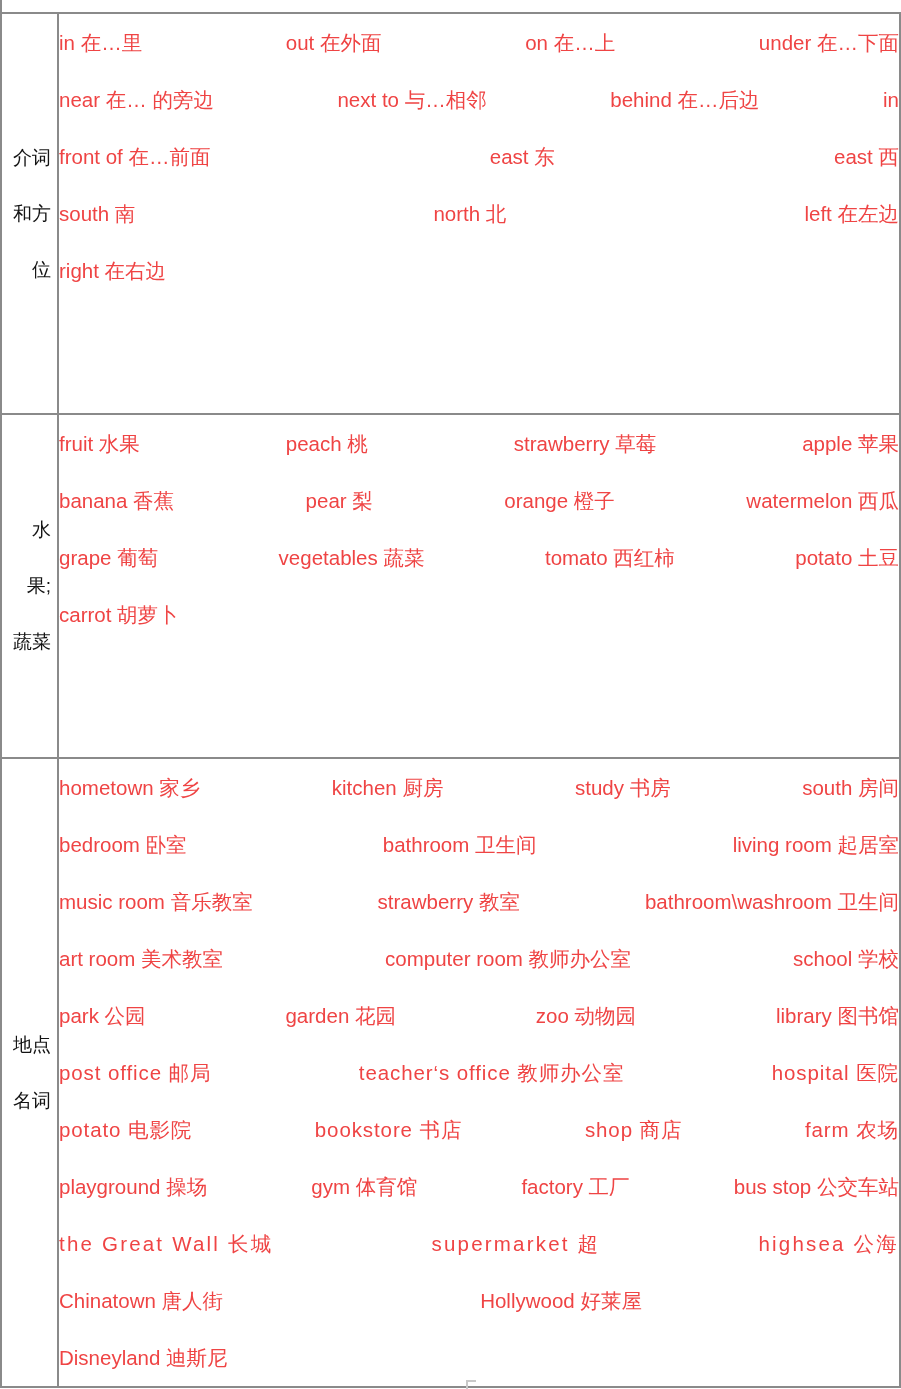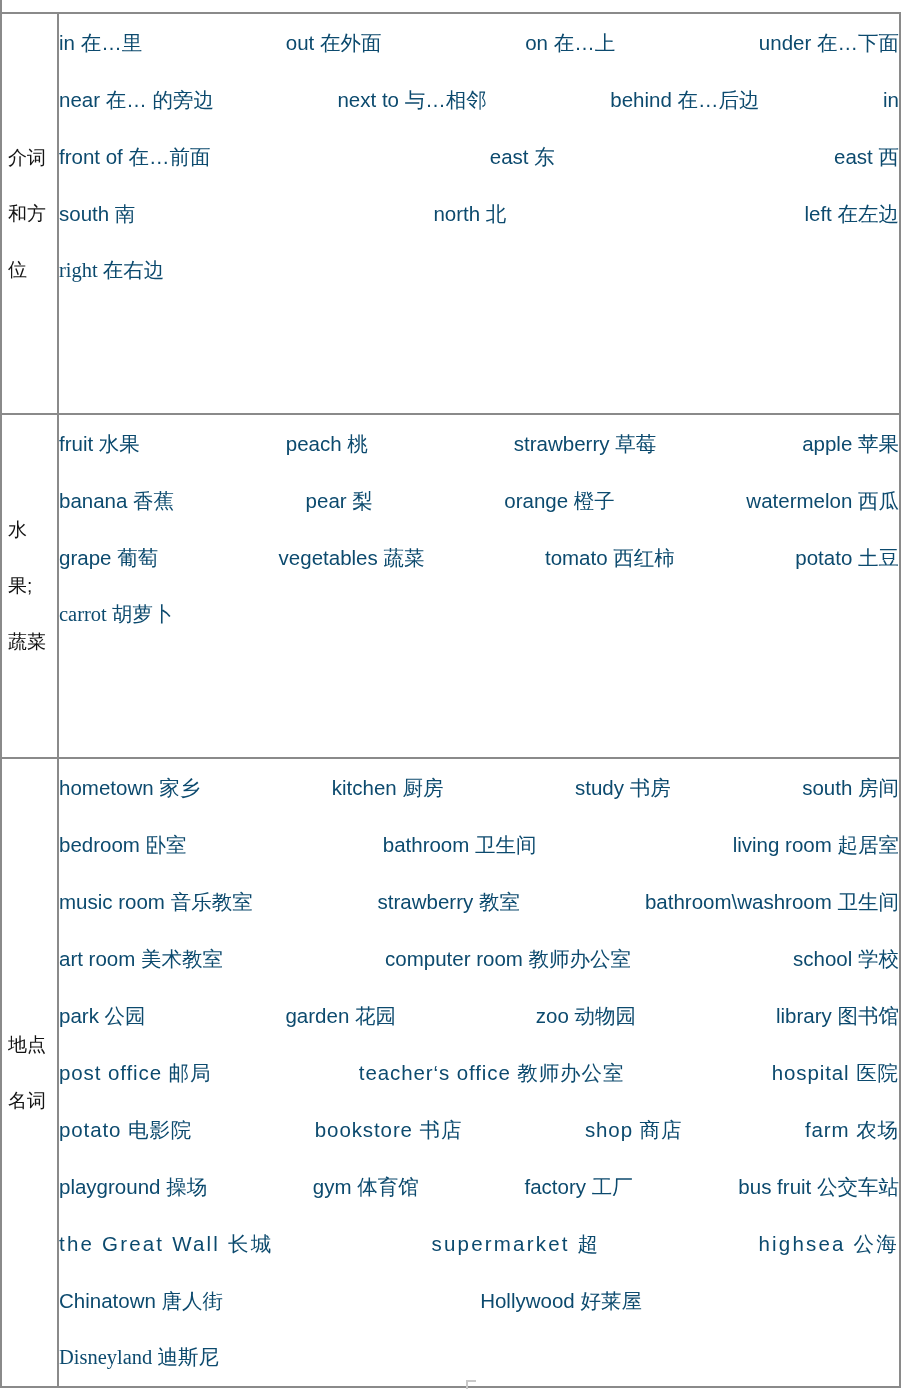"in 在…里" .word-line { color: #0c4a6e -> #ef4444 }
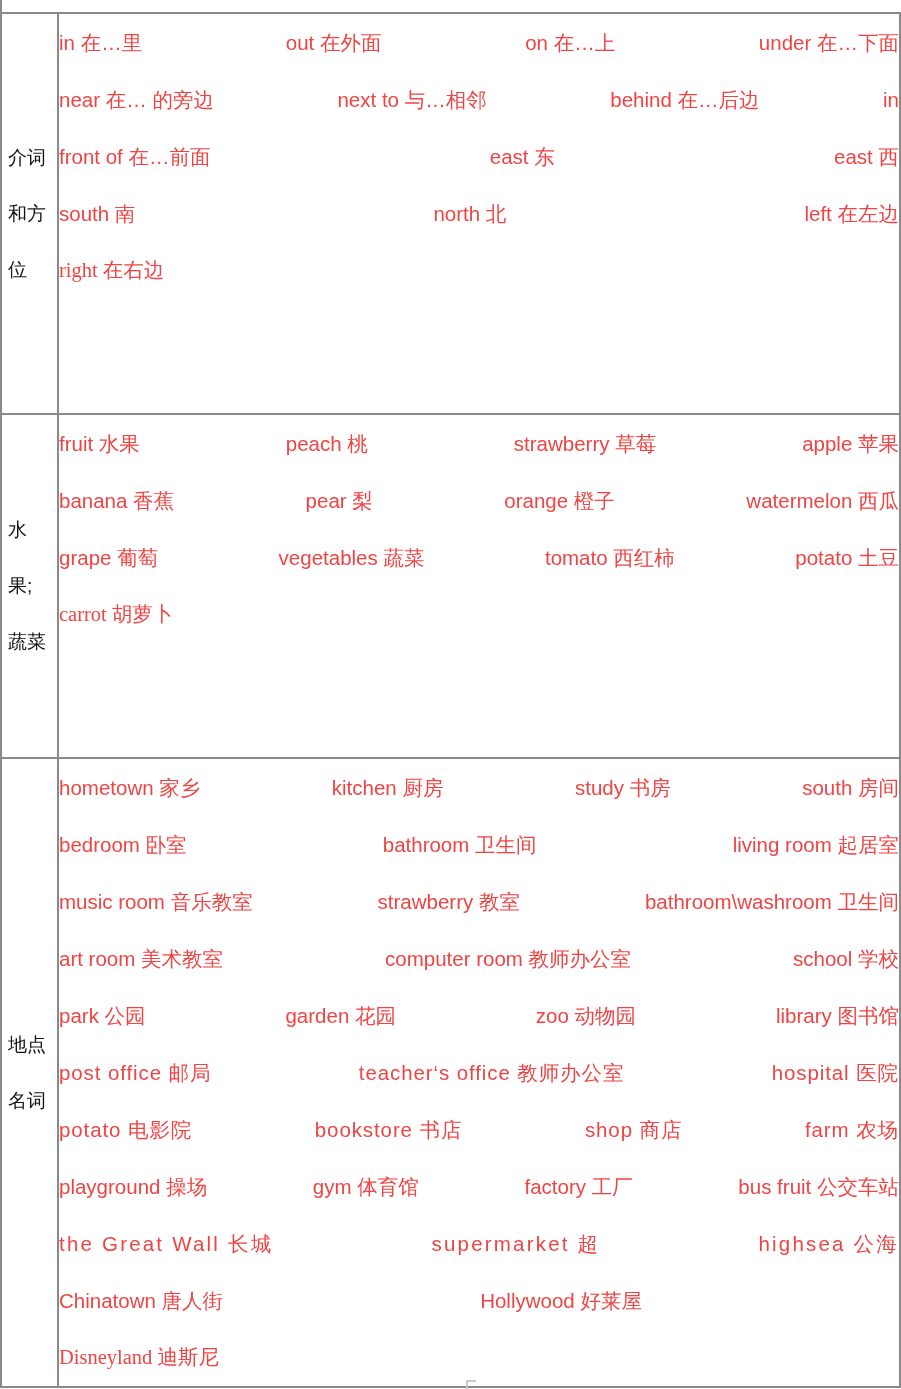"介词和方位" .cat-cell { text-align: left -> right }
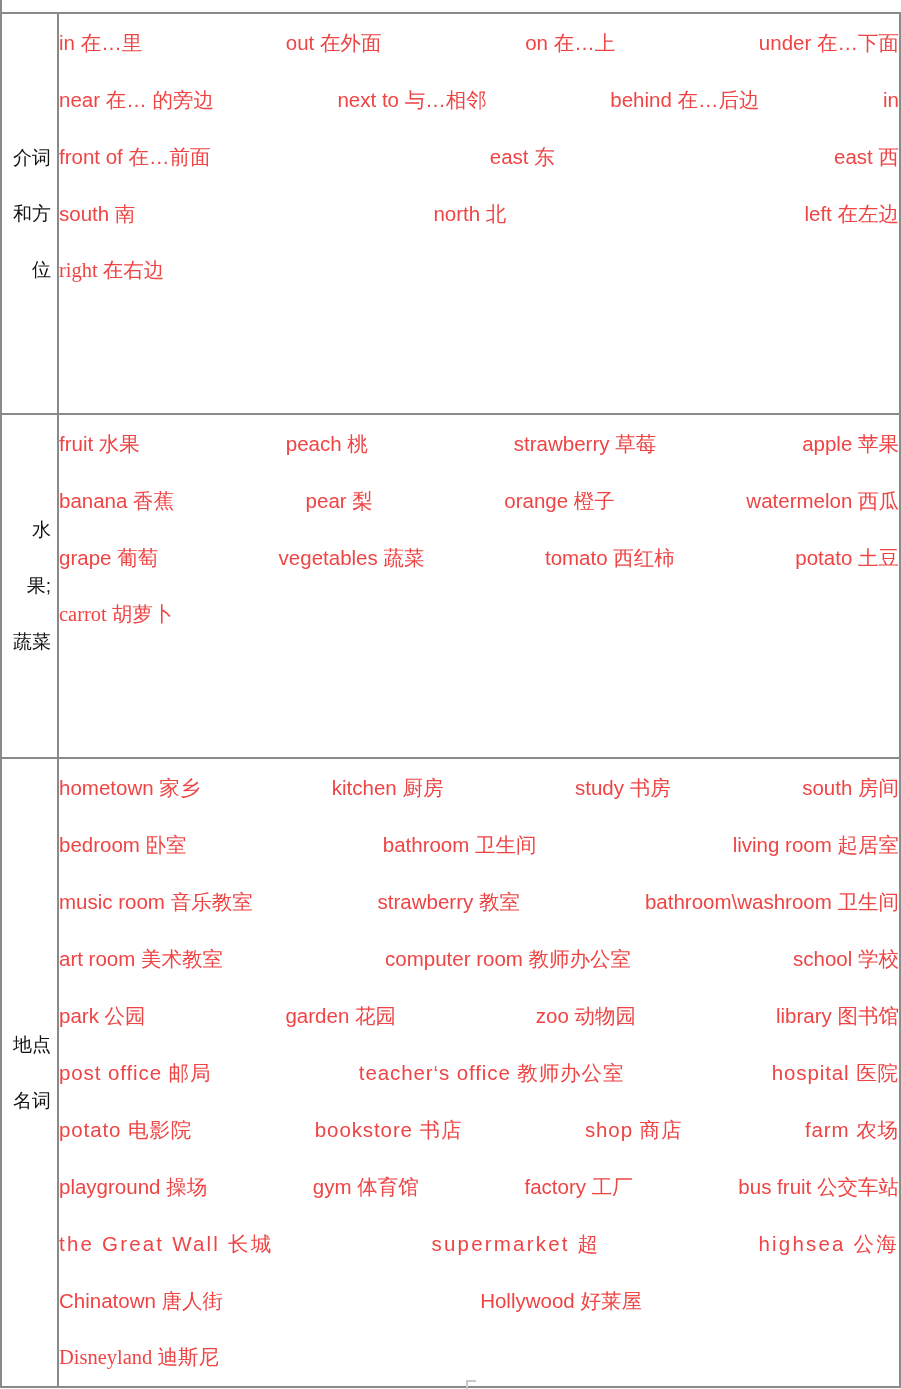"right 在右边" .word-line.flush { font-family: Liberation Serif, serif -> none }
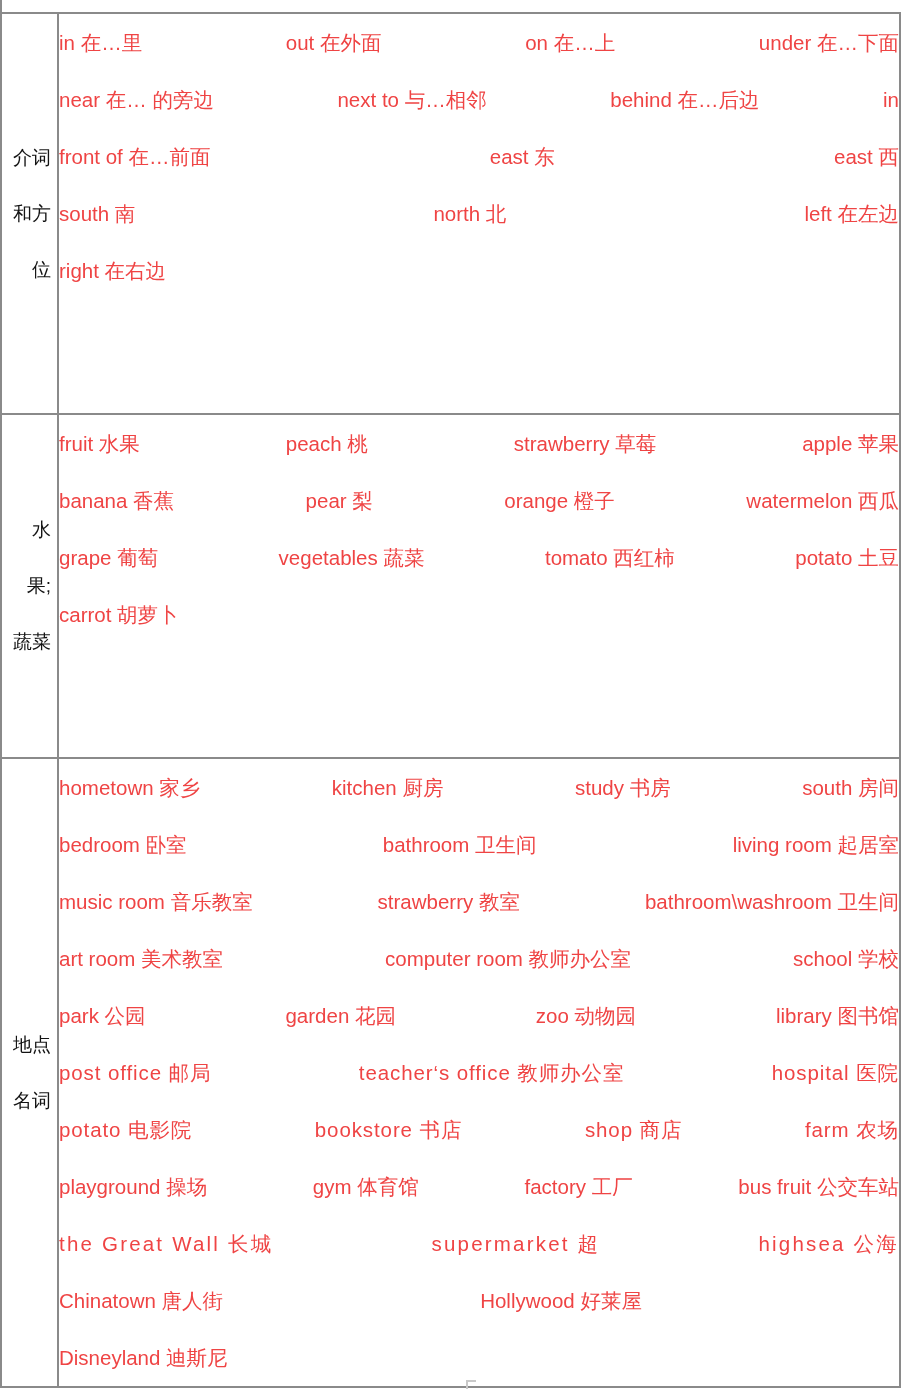"bus fruit 公交车站" span.term { text: fruit -> stop }
